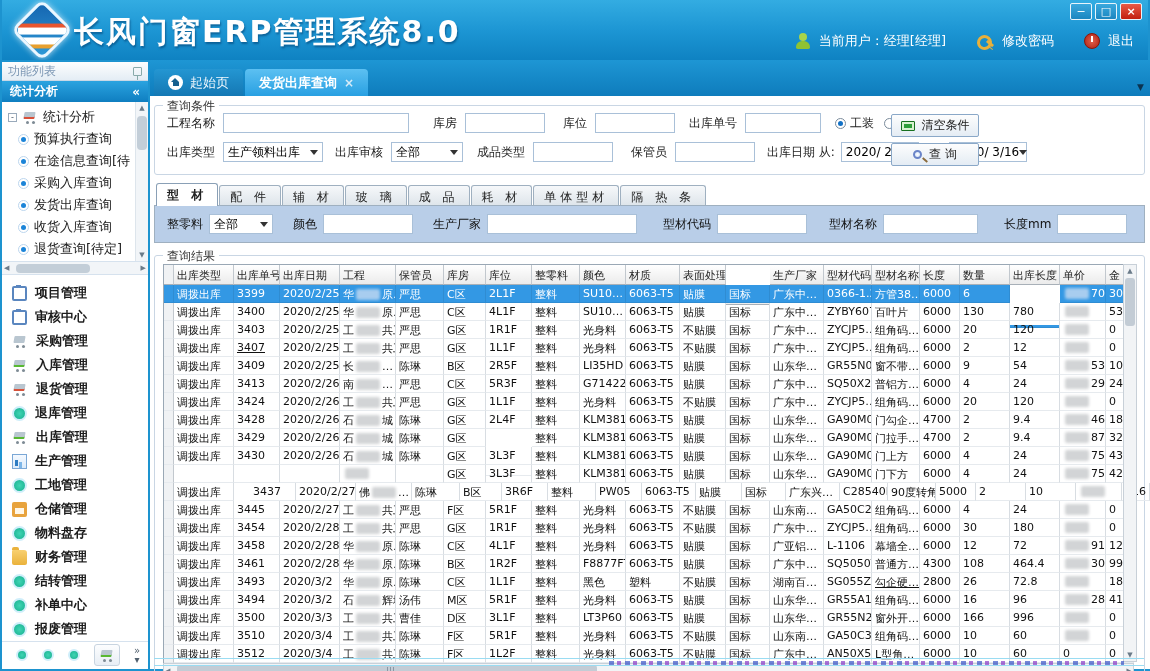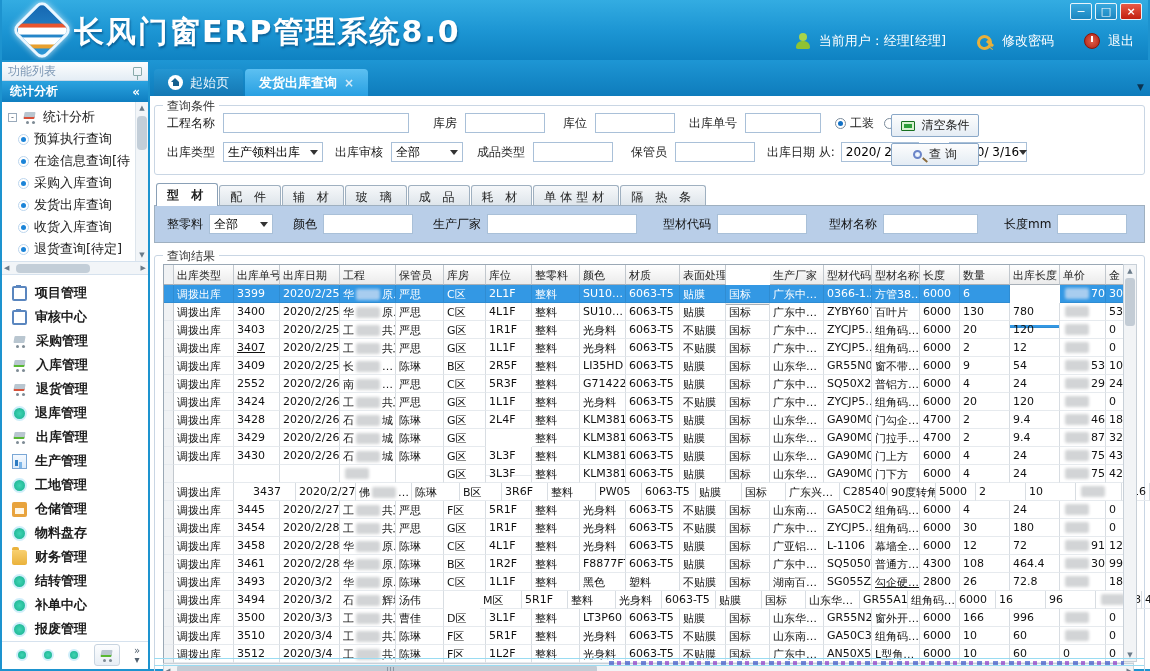"2552" div.gc { text: 2552 -> 3413 }
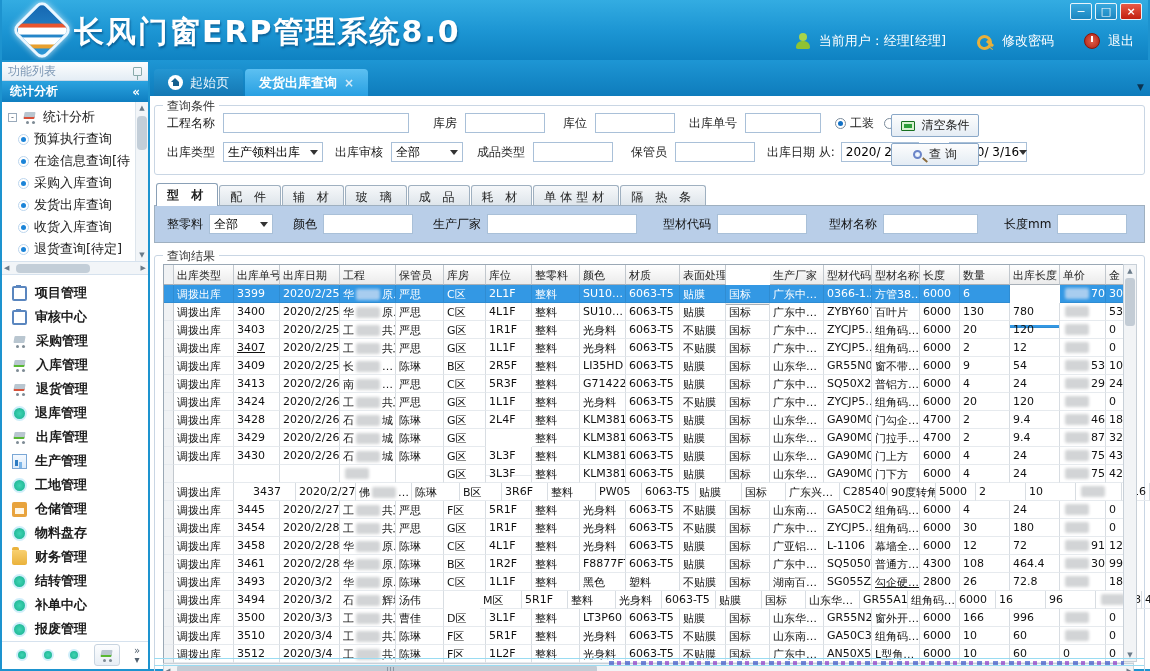"M区" div.gc { margin-left: 36px -> none }
